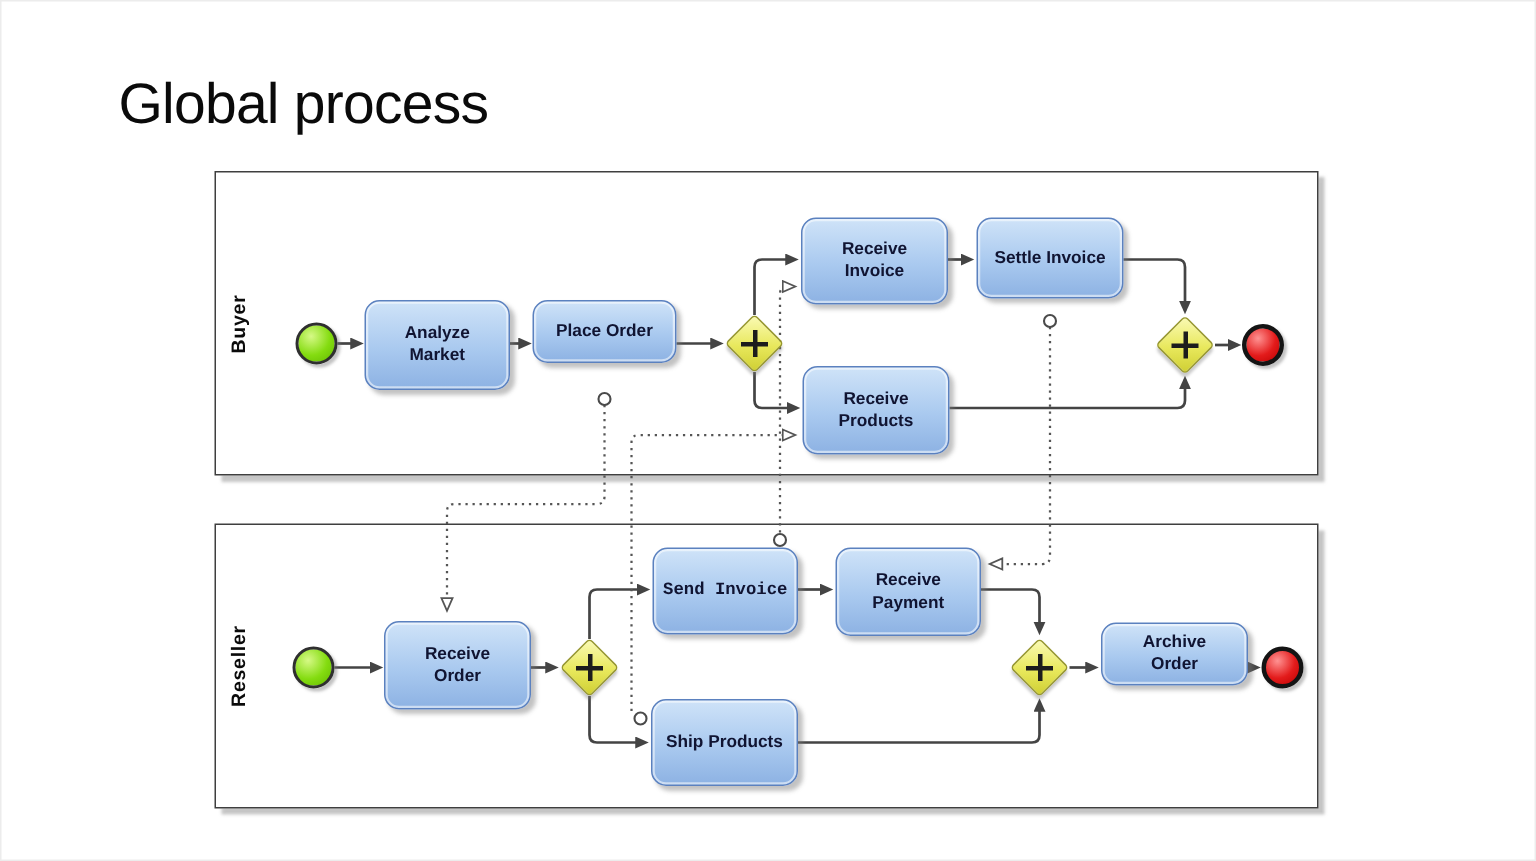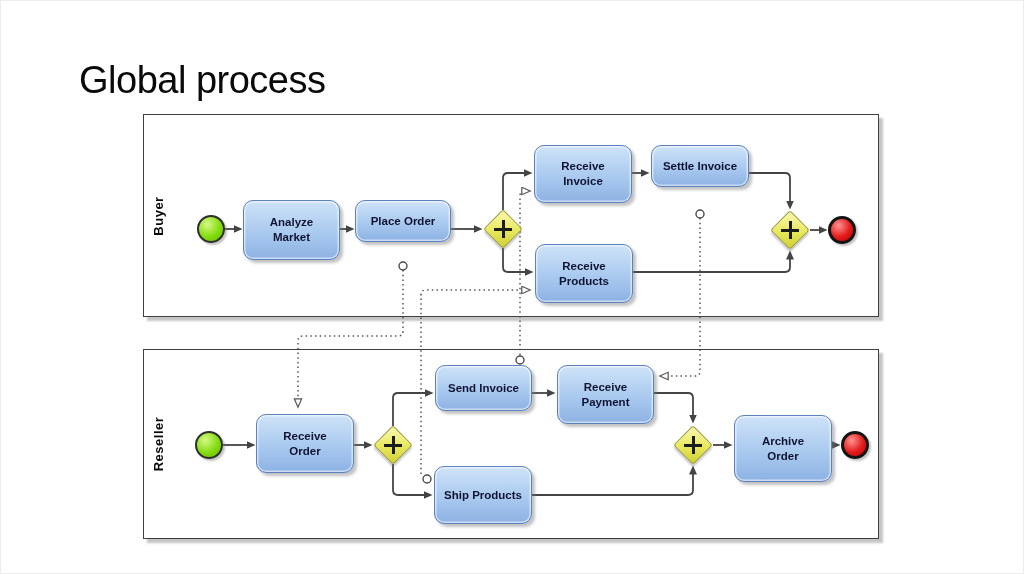"Global process" .title { top: 58px -> 48px }
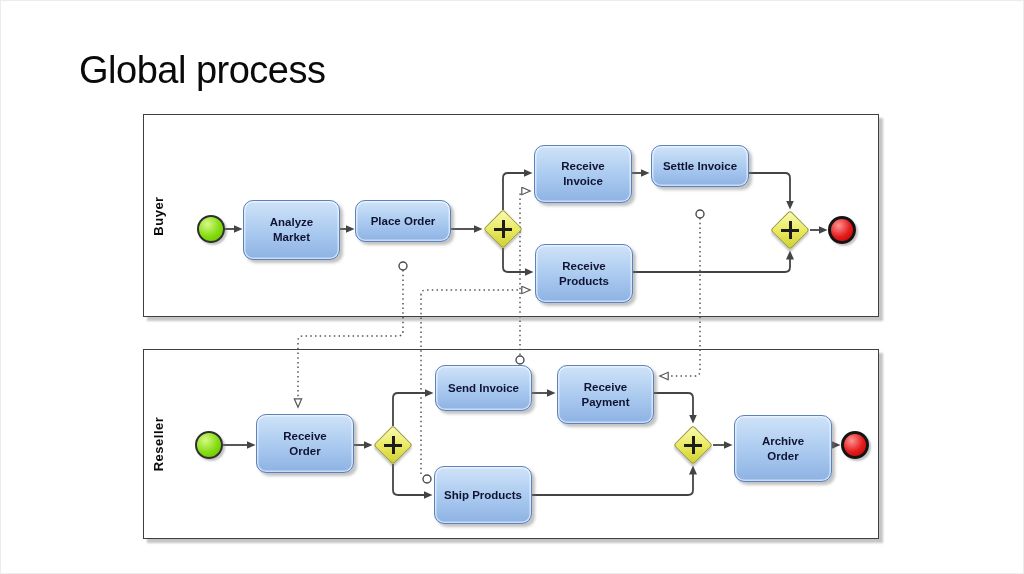"Settle Invoice" div.task { height: 42px -> 54px }
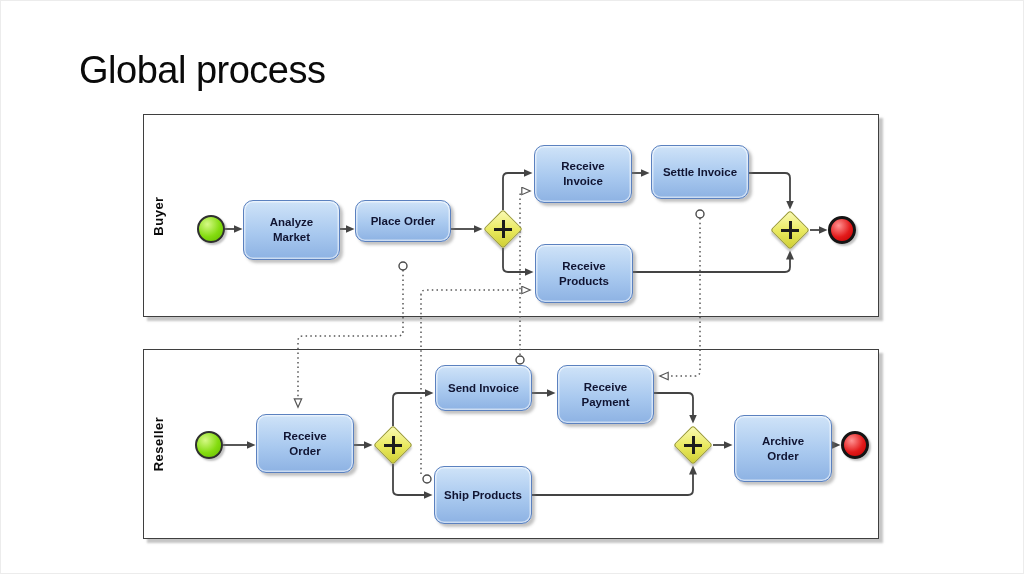"Send Invoice" div.task { font-family: none -> Liberation Mono, monospace; height: 46px -> 58px }
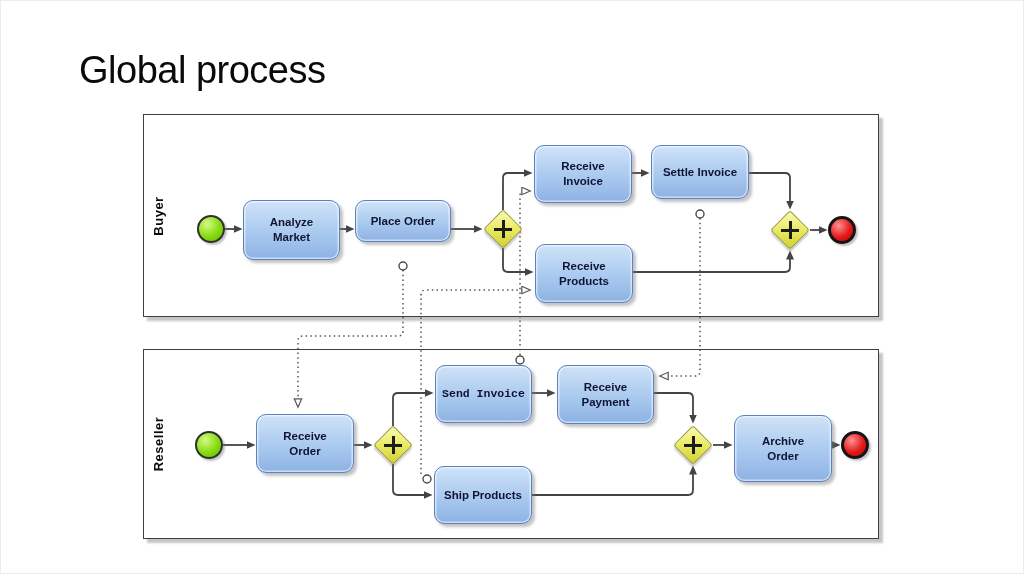"Archive" div.task { height: 67px -> 42px }
